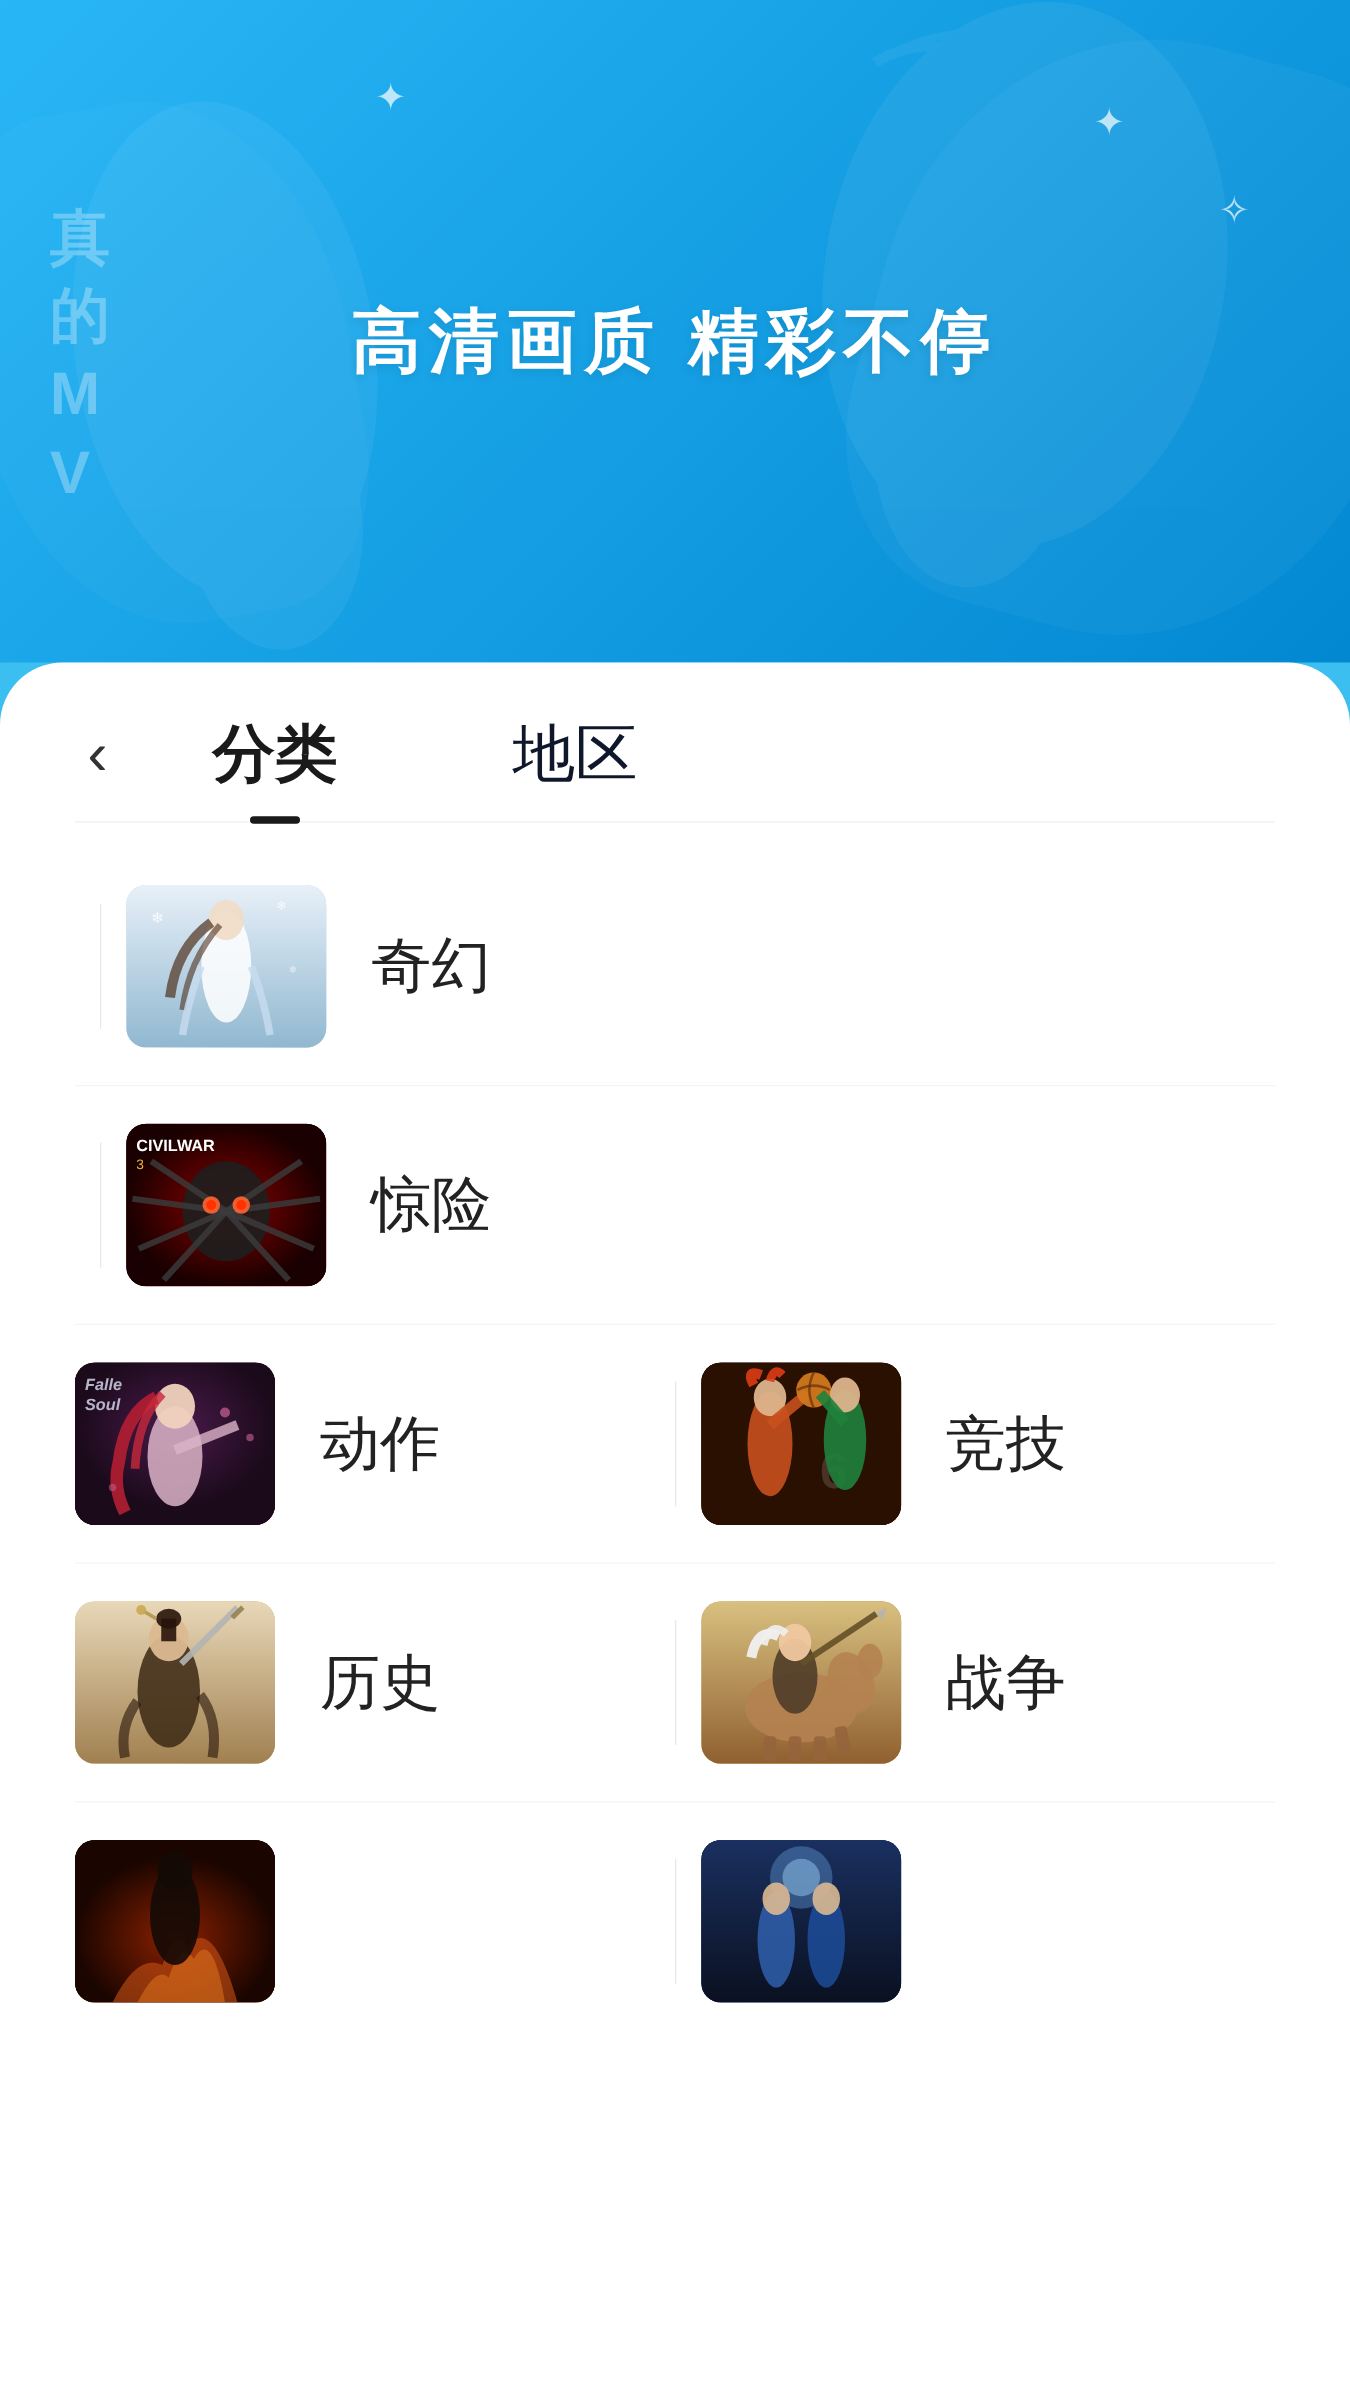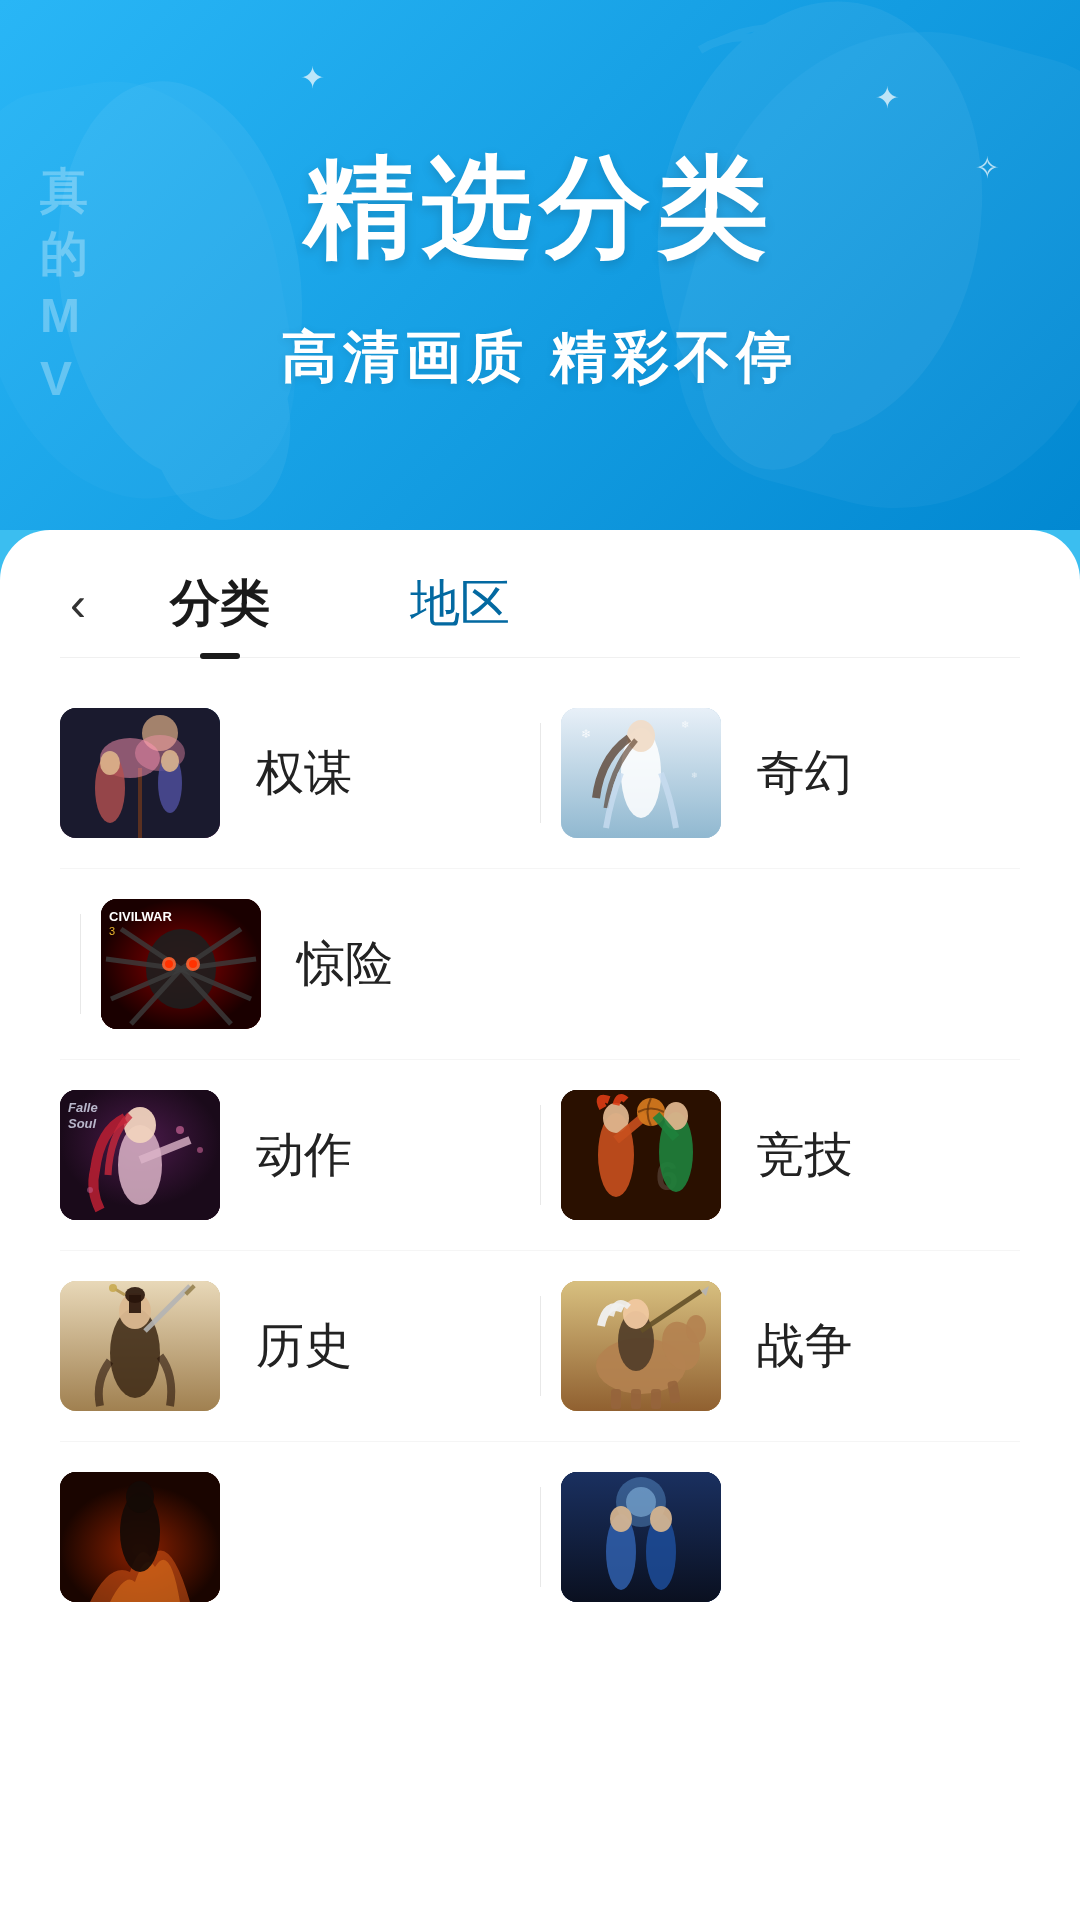"精选分类" div.hero-title { html: <div> <span> <span>精选</span><span>分类</span> </span> </div> -> none }
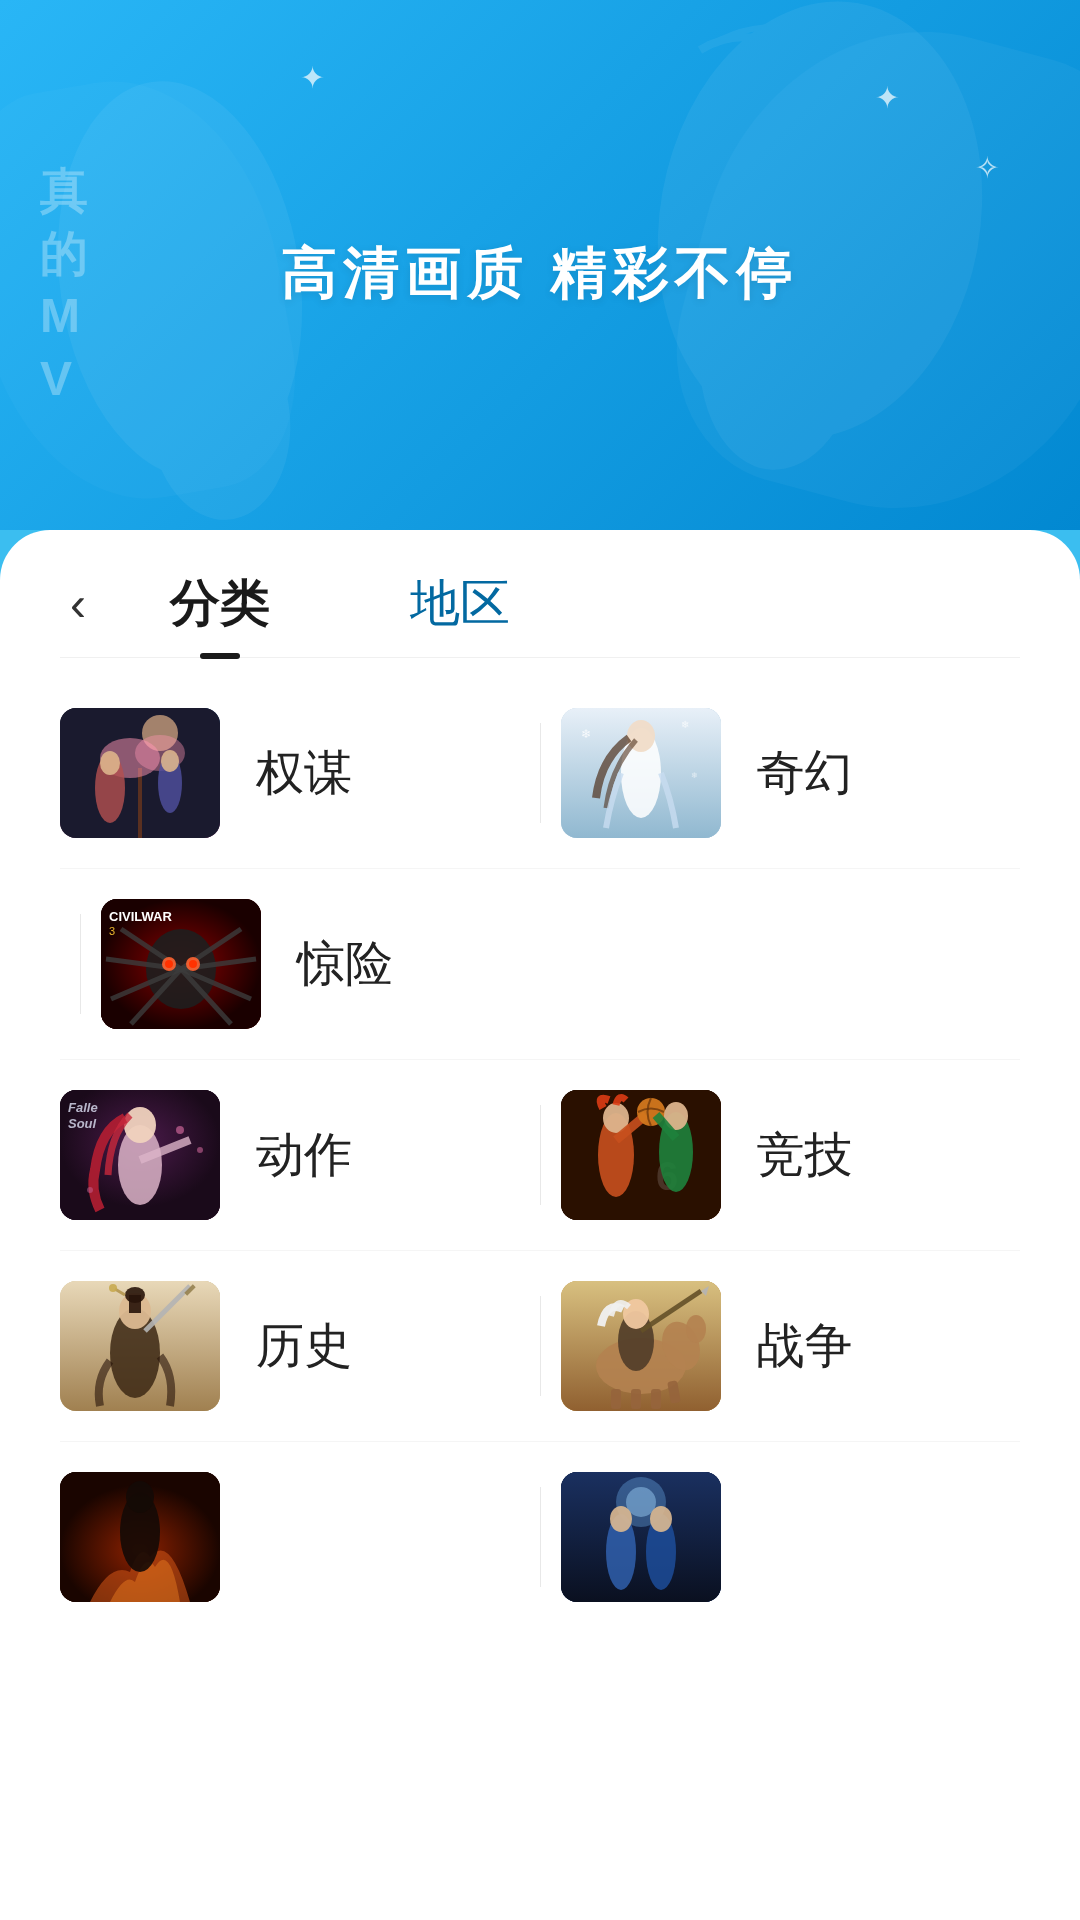"地区" .tab-item { color: #0369a1 -> #0f172a }
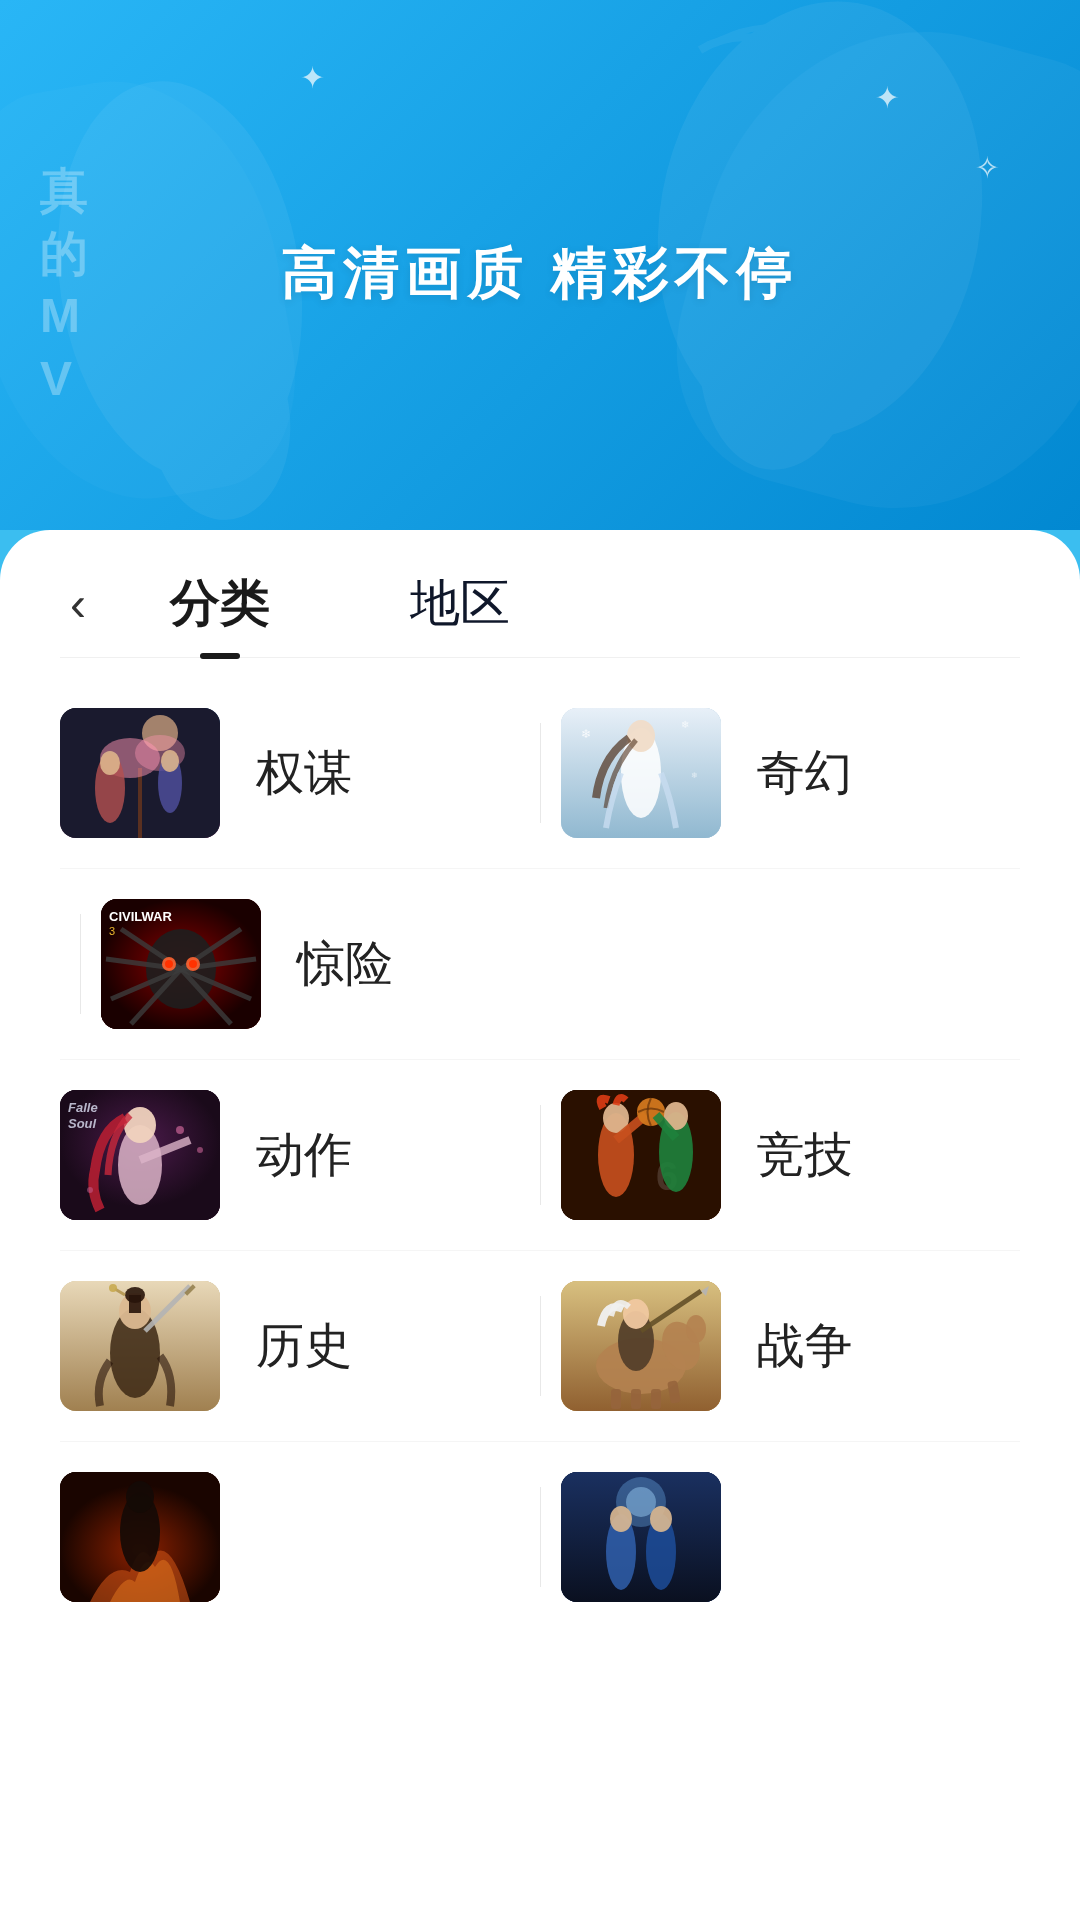"权谋" div.category-item { html: <div> <div> <svg> <rect></rect> <circle></circle> <line></line> <ellipse></ellipse> <ellipse></ellipse> <ellipse></ellipse> <ellipse></ellipse> <ellipse></ellipse> <ellipse></ellipse> </svg> </div> <span>权谋</span> </div> -> none }
